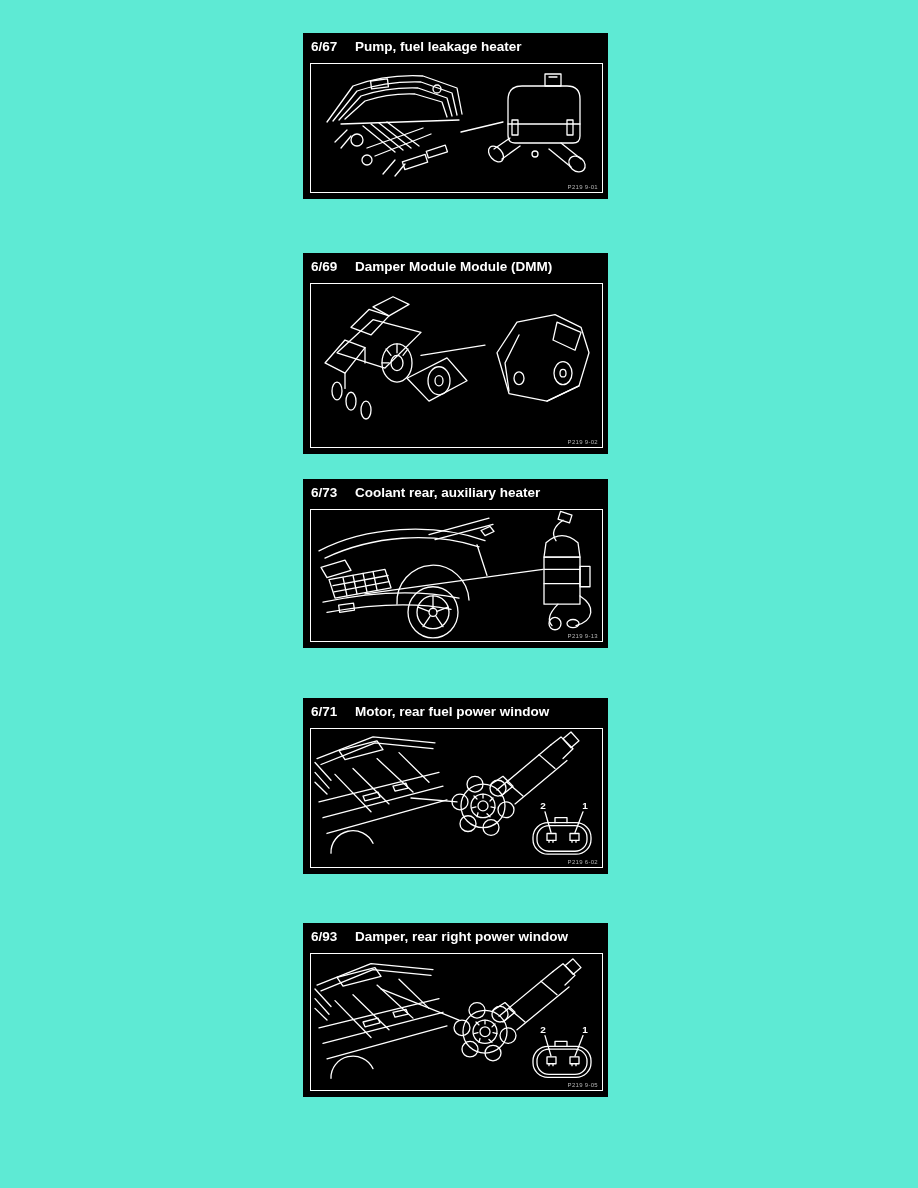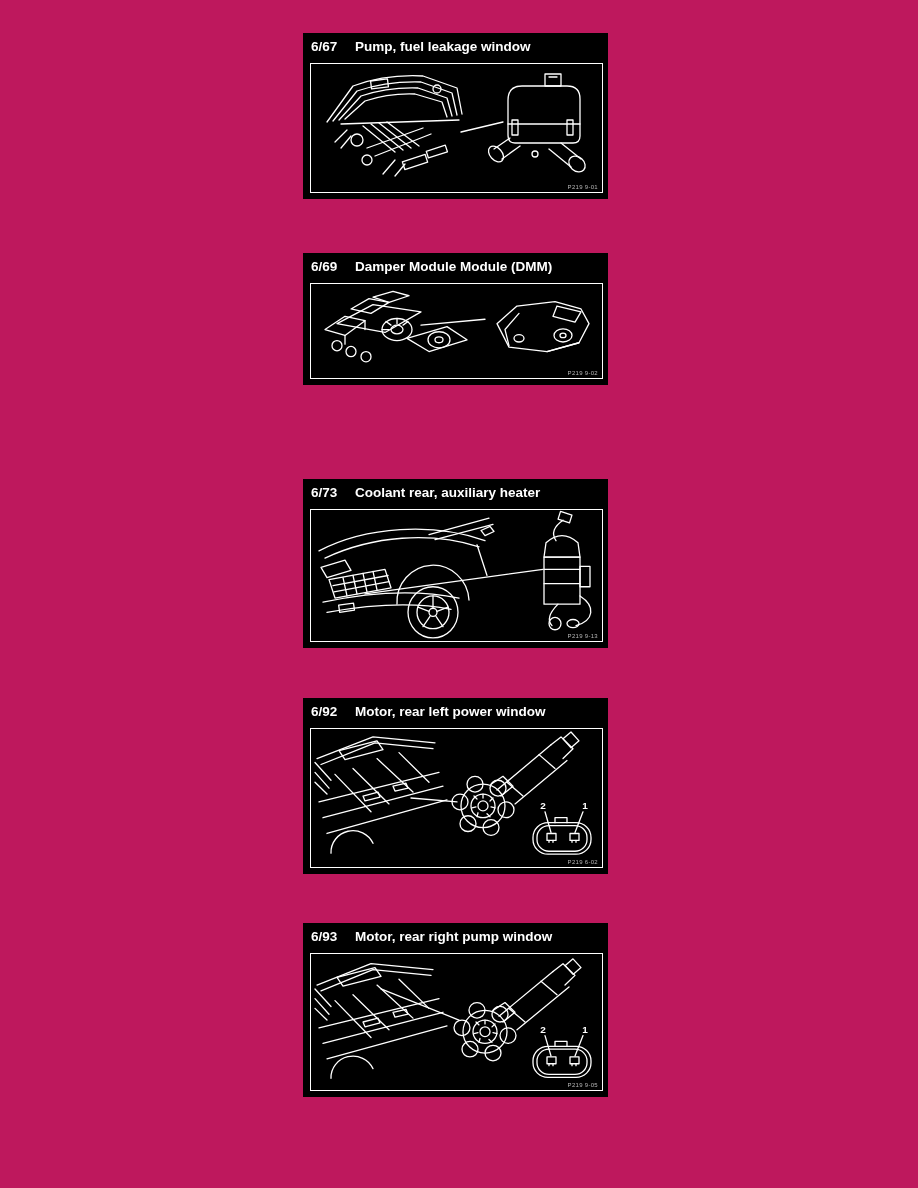"6/67" .page { background: #be185d -> #5eead4 }
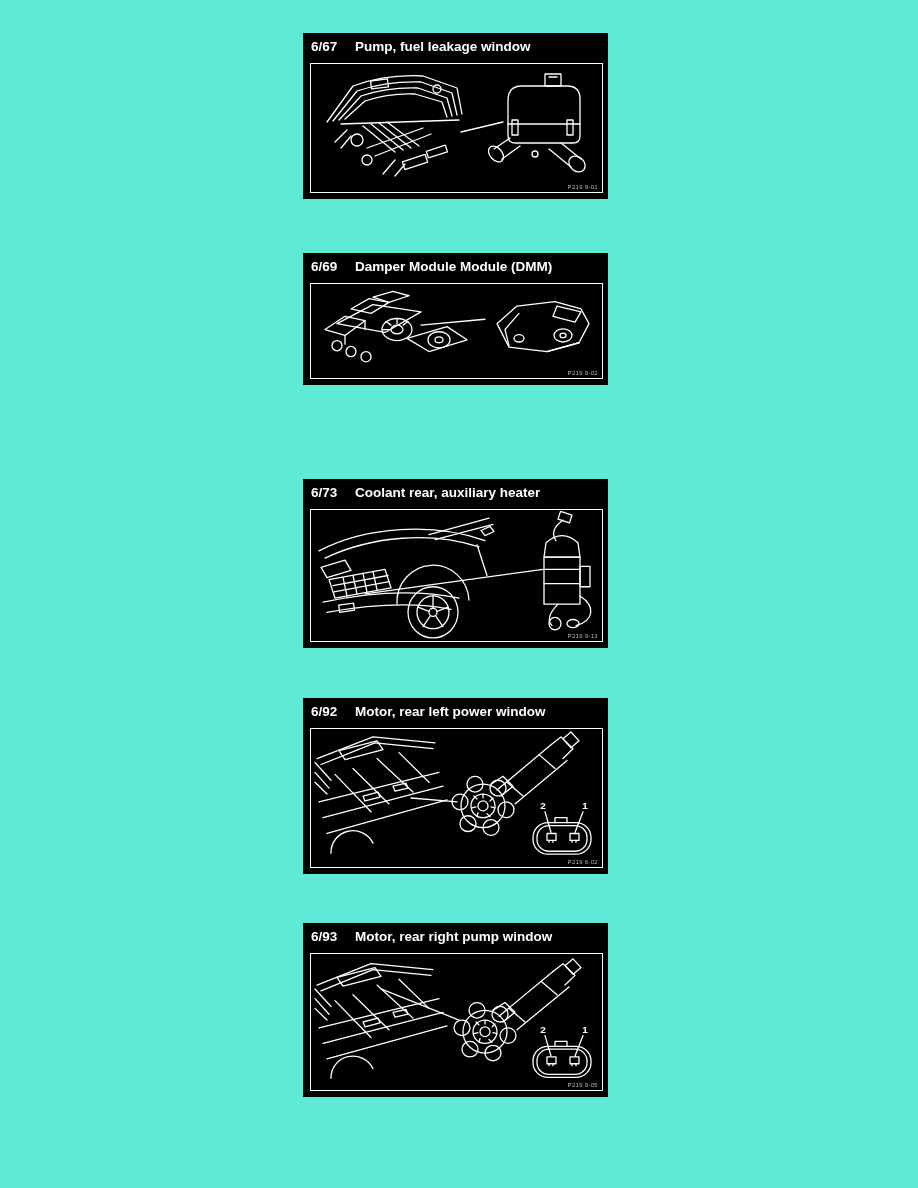"Pump, fuel leakage window" span.ptitle { text: window -> heater }
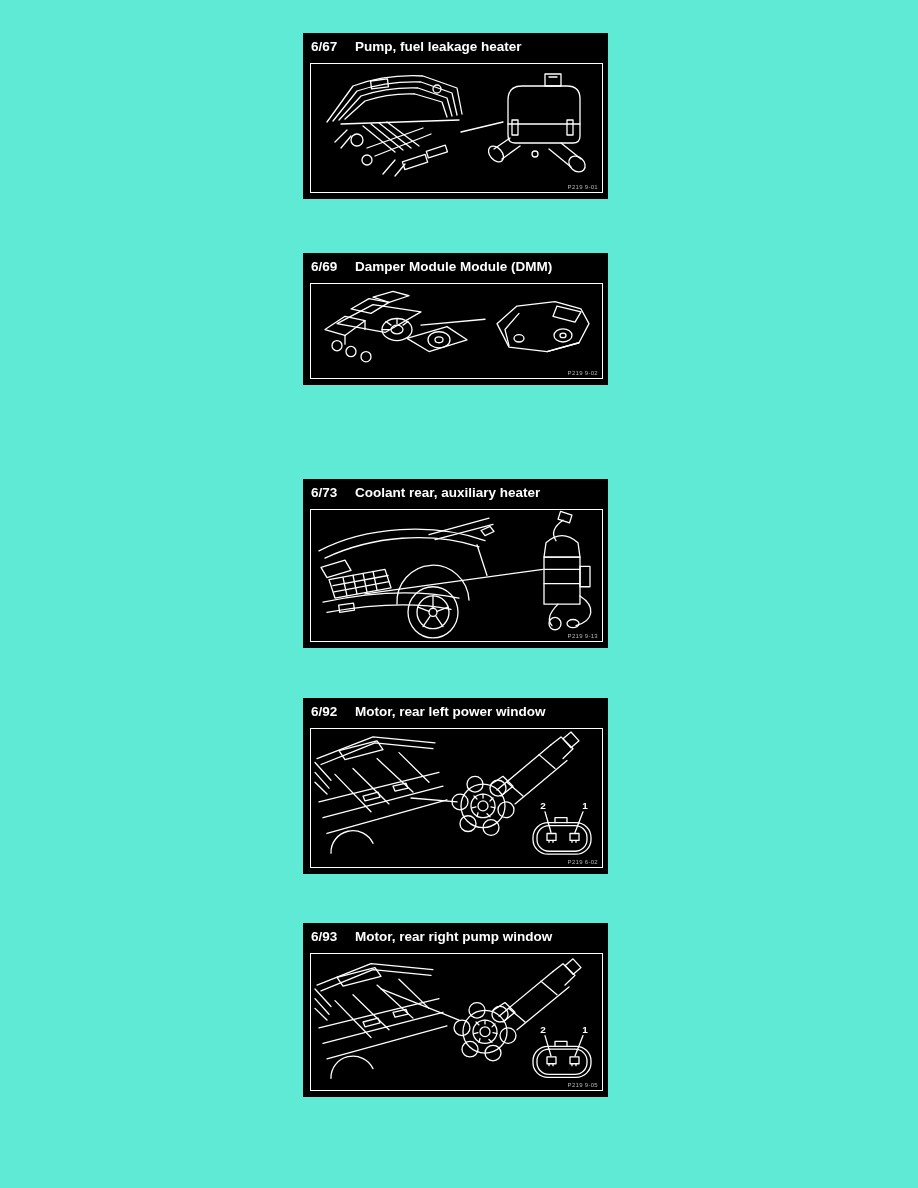"6/69" .p2 { height: 132px -> 201px }
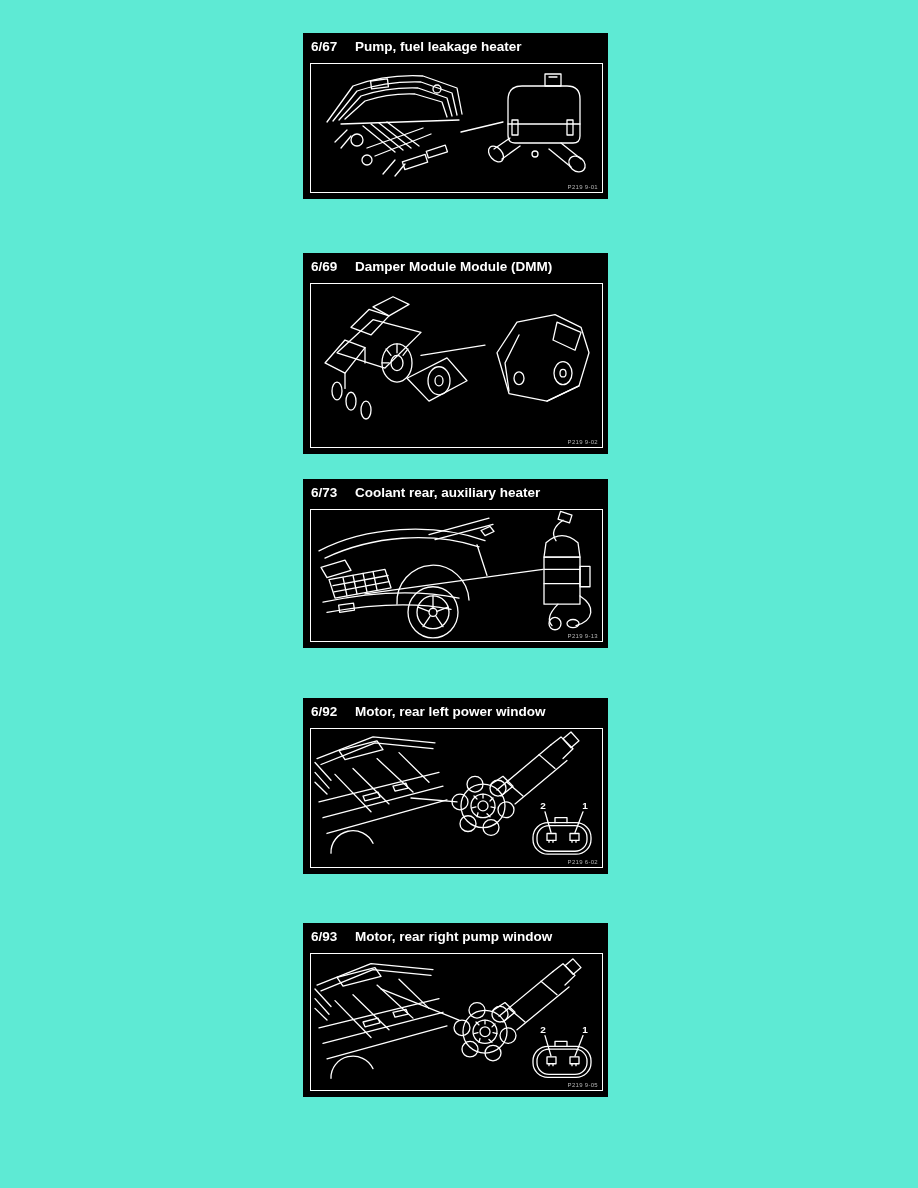"6/92" span.pid { text: 6/92 -> 6/71 }
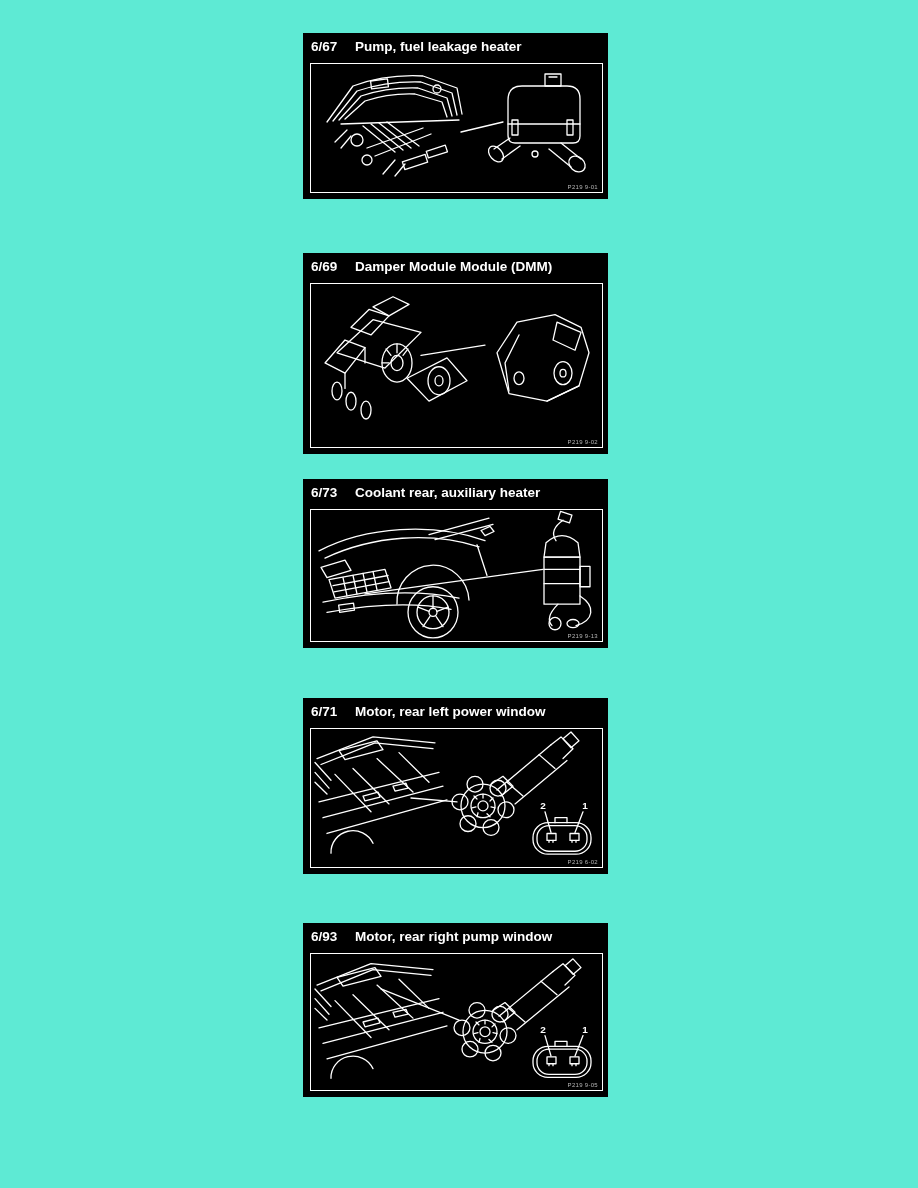"Motor, rear left power window" span.ptitle { text: left -> fuel }
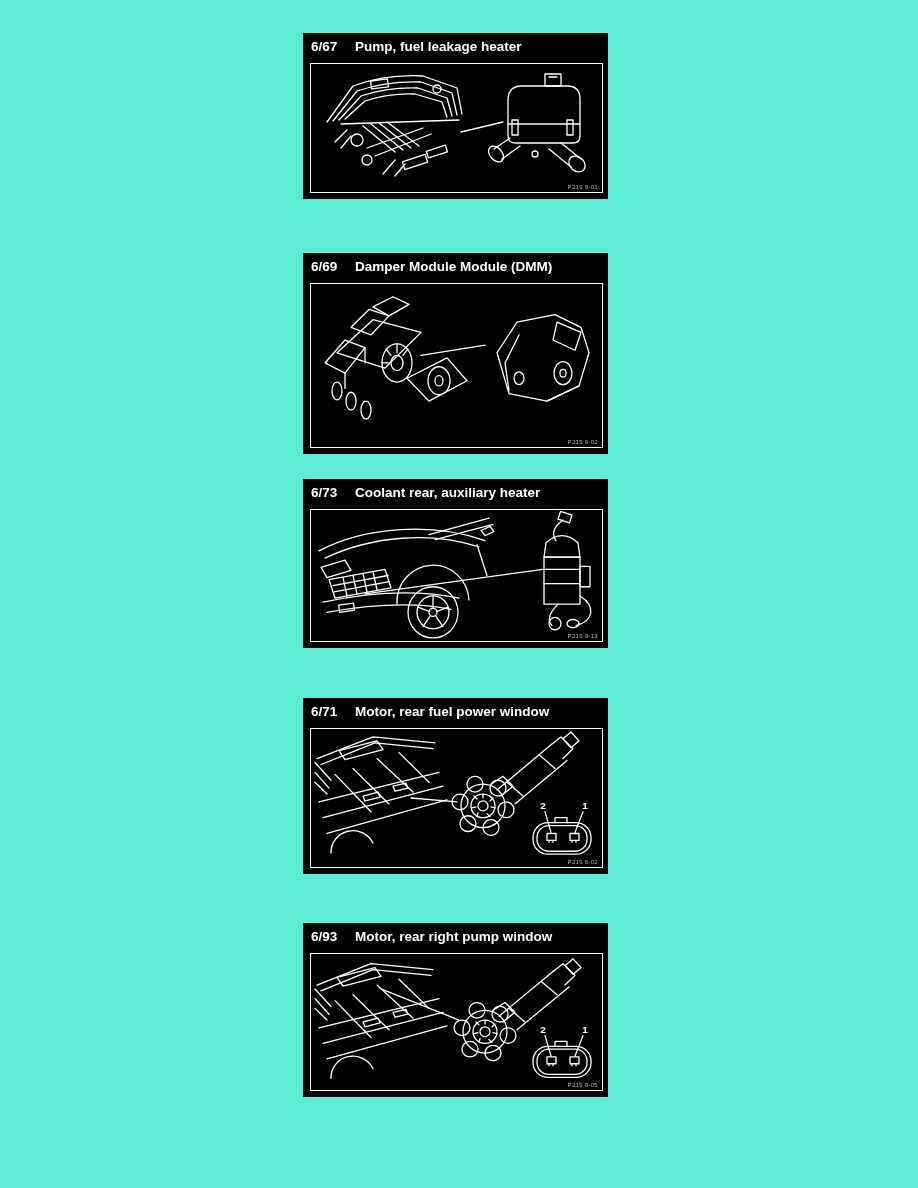"Motor, rear right pump window" span.ptitle { text: Motor, rear right pump -> Damper, rear right power }
